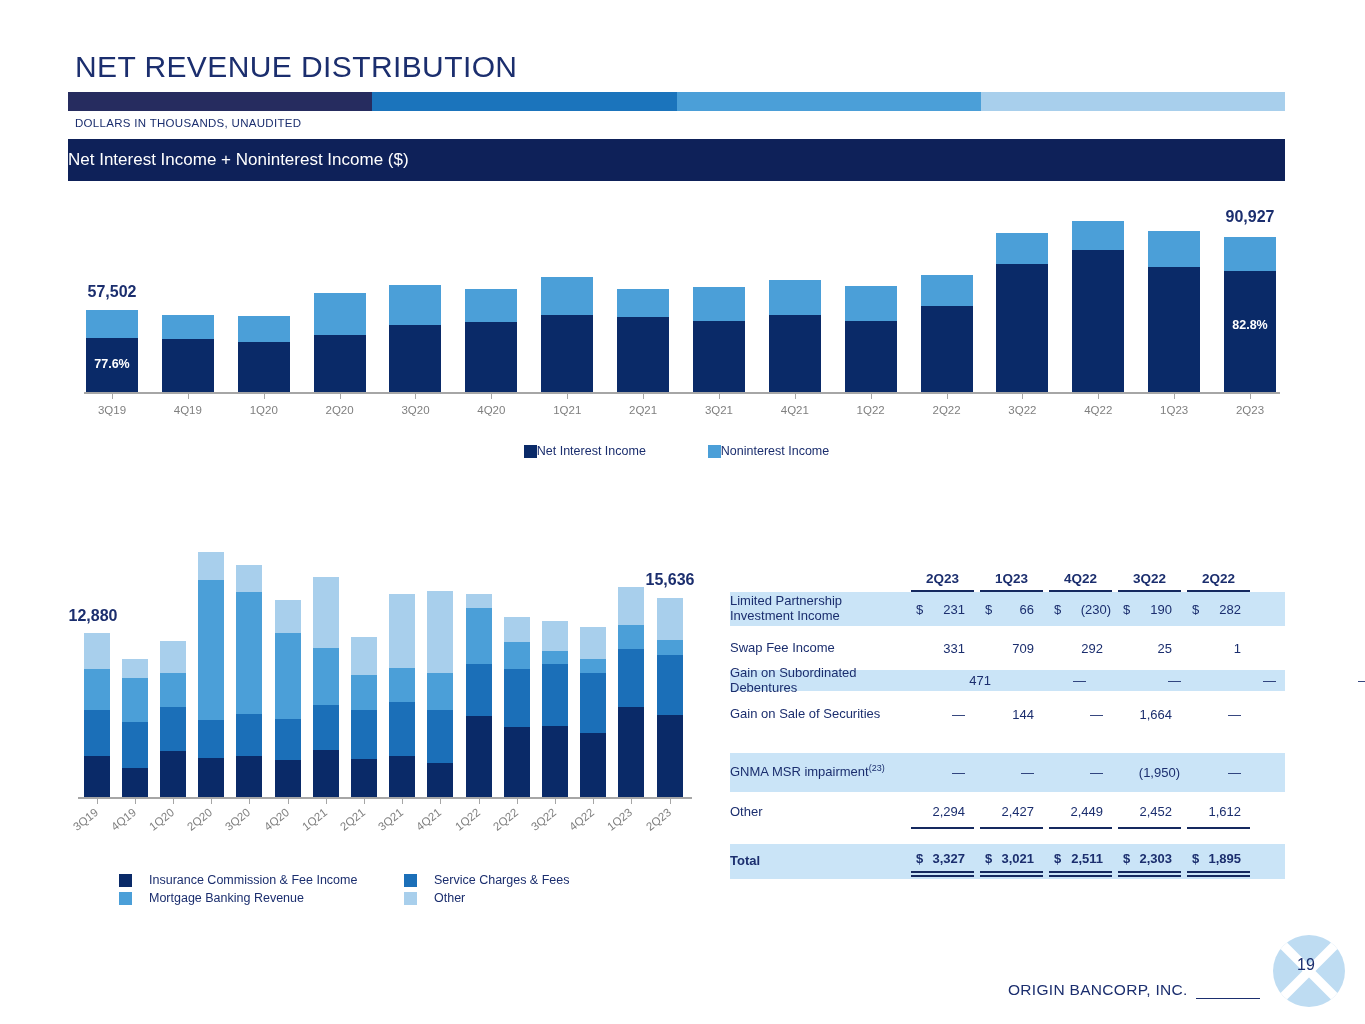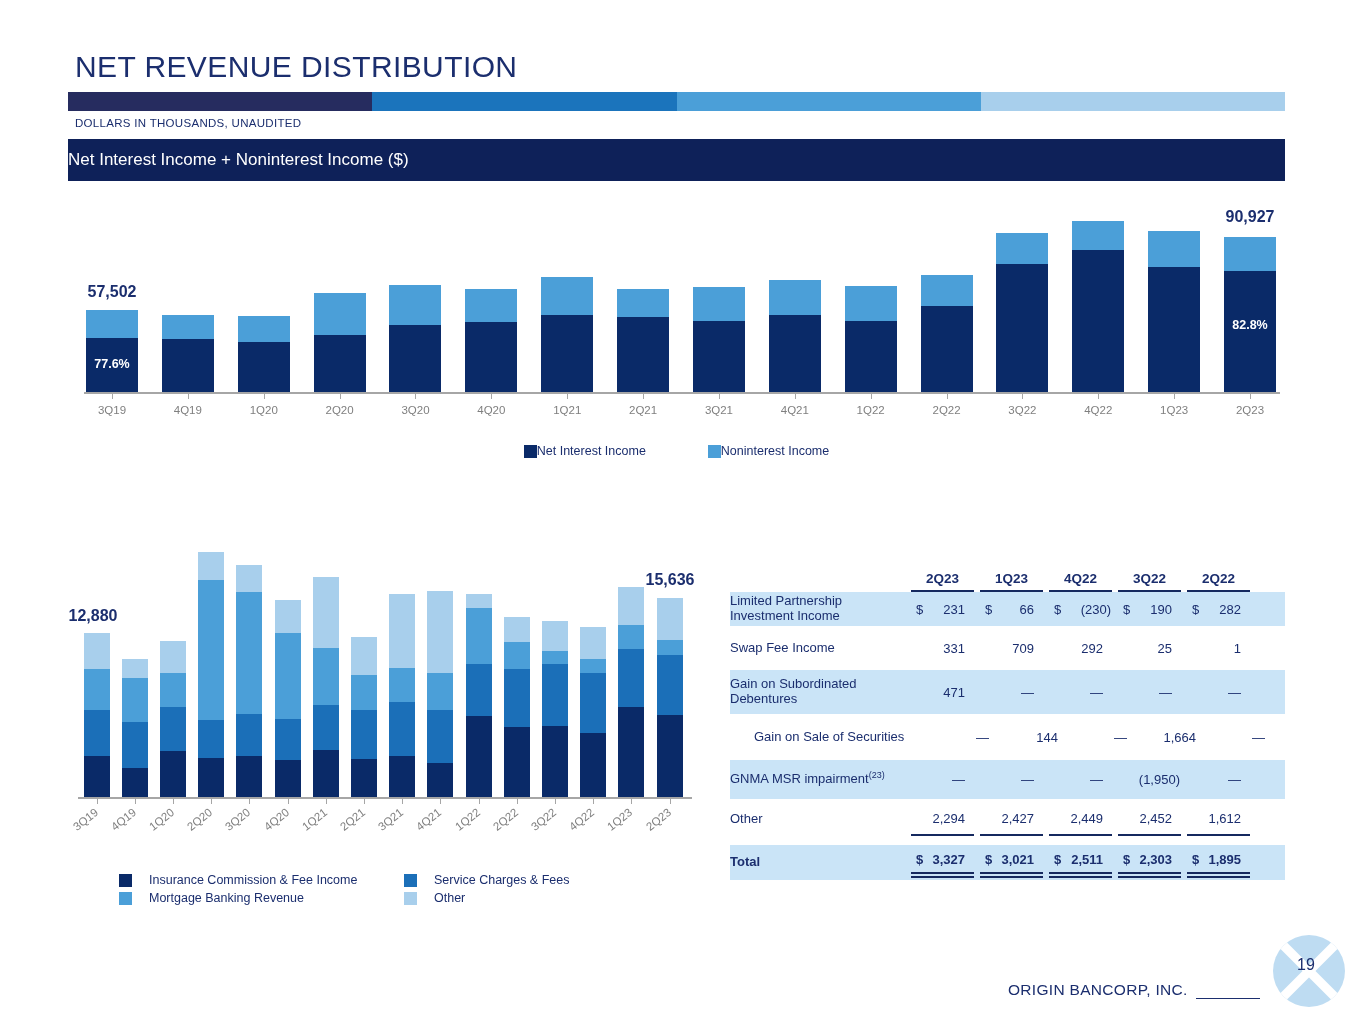"Gain on Subordinated Debentures" div.tbl-row { gap: none -> 26px; height: 44px -> 21px }
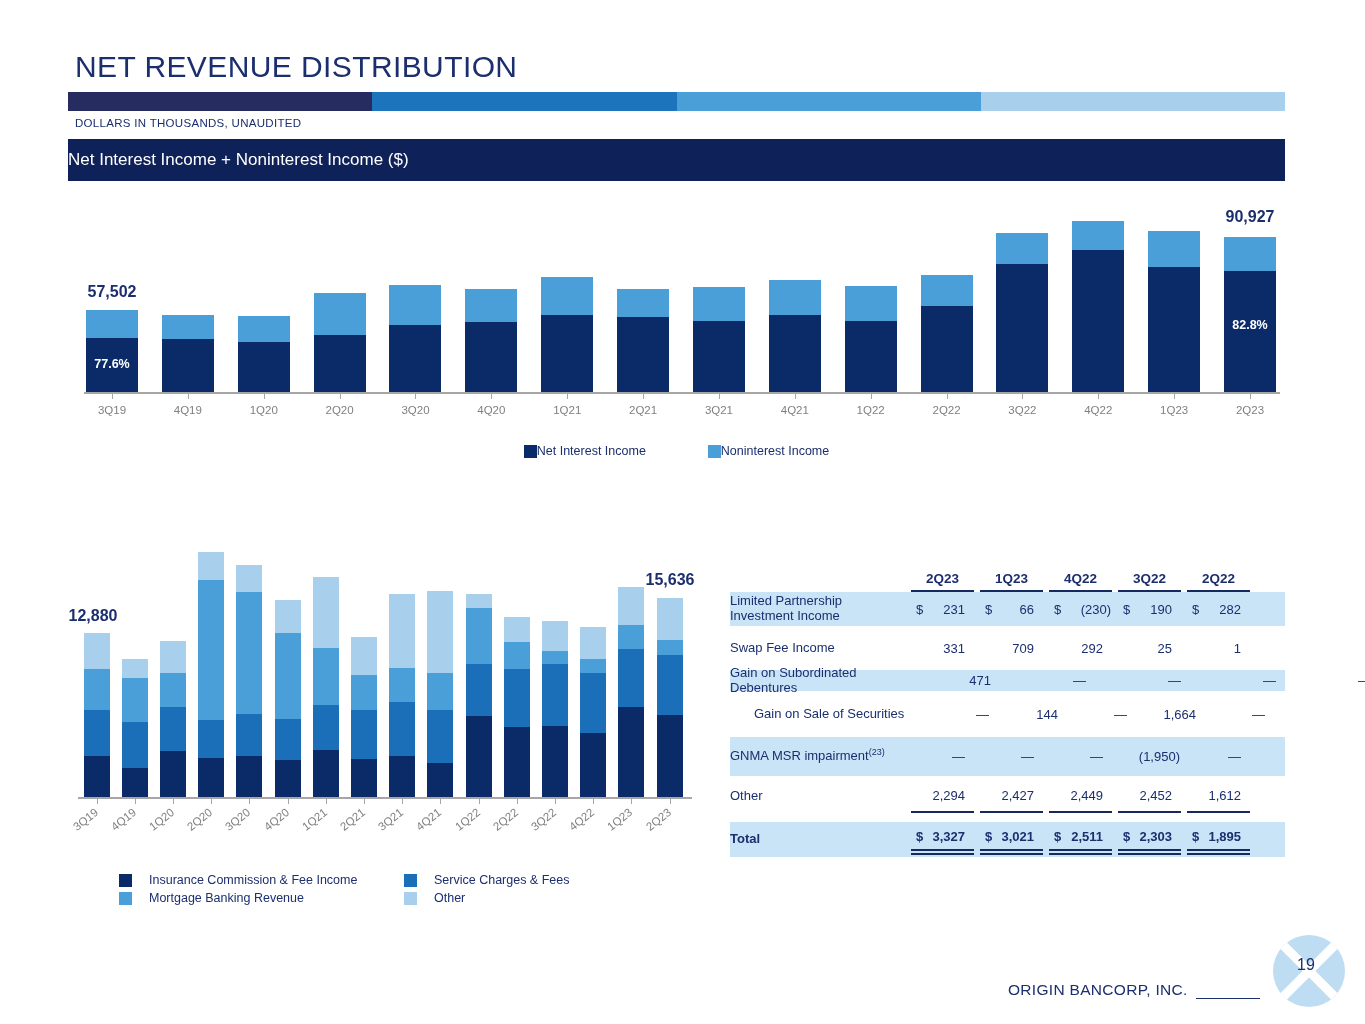"Gain on Sale of Securities" div.tbl-row { margin-left: 24px -> none }
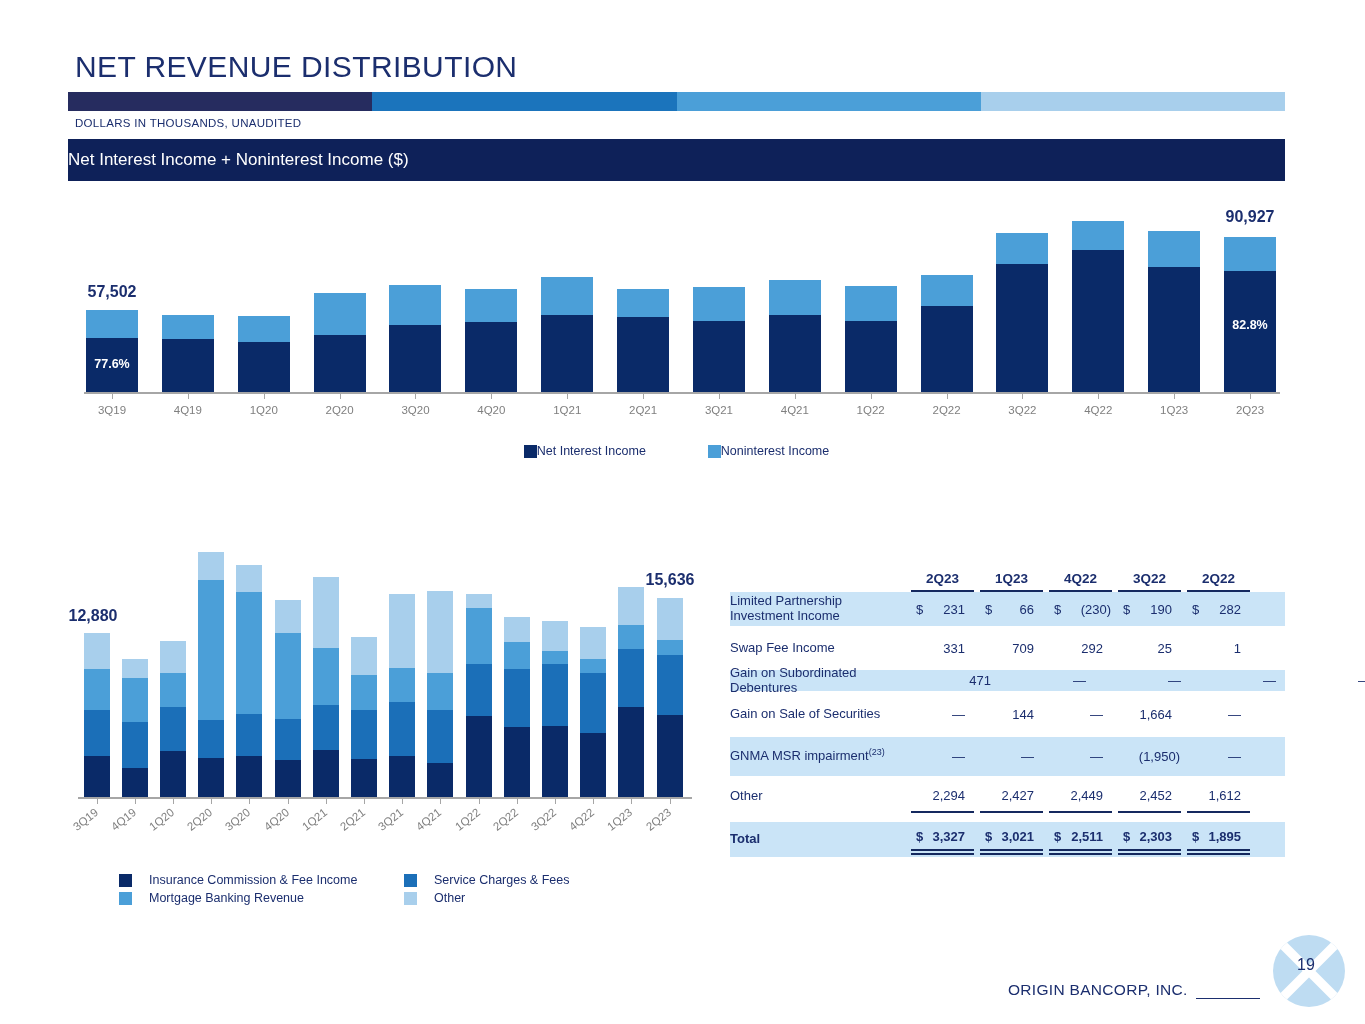"GNMA MSR impairment(23)" div.tbl-row { margin-top: none -> 16px }
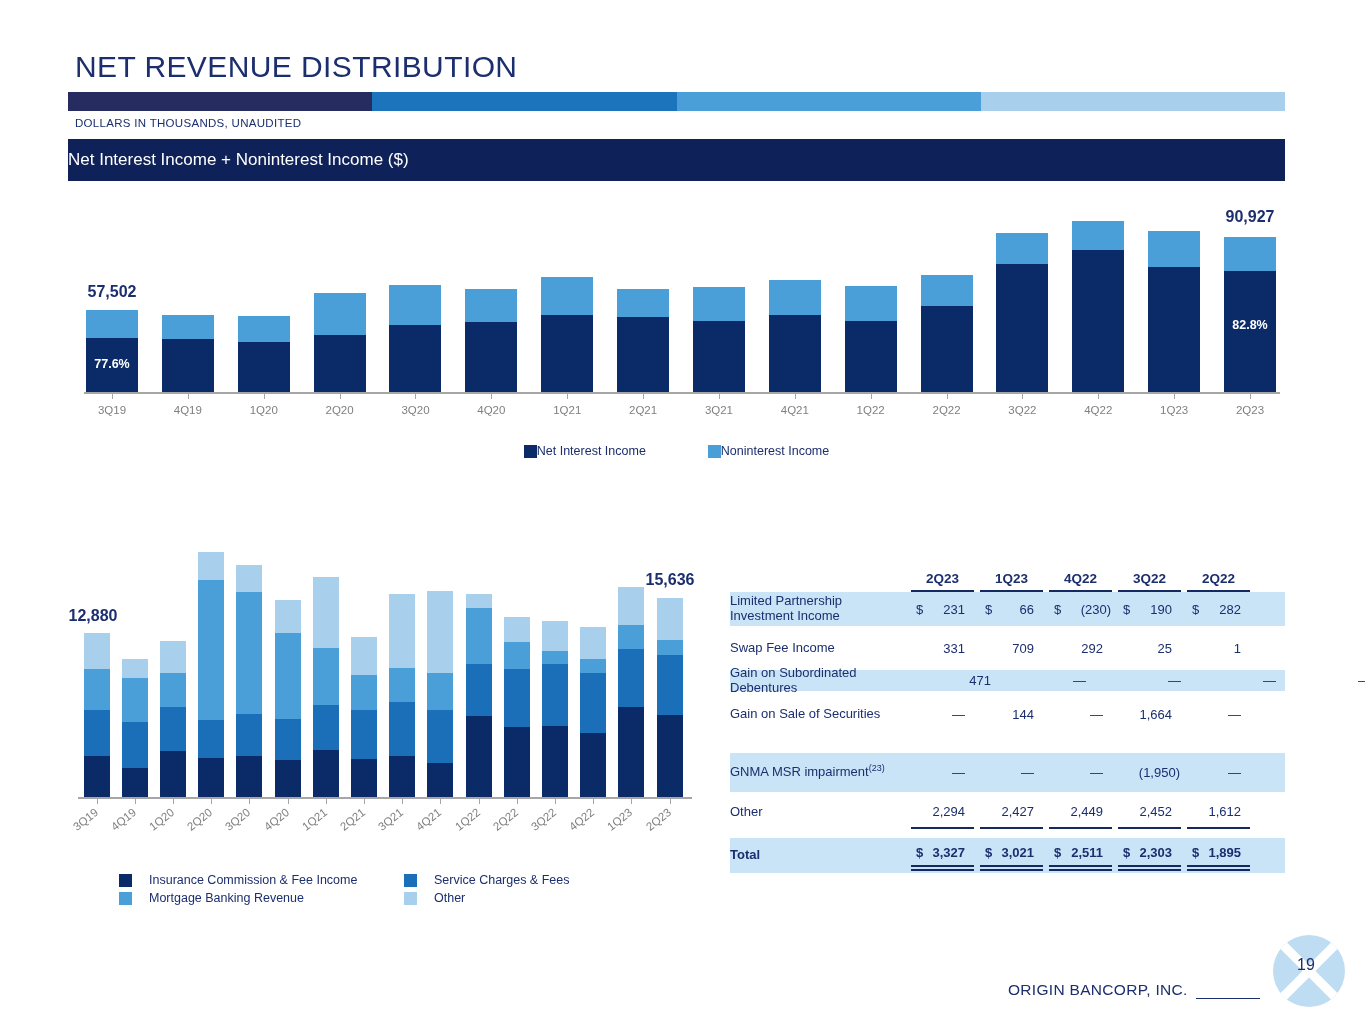"Total" div.tbl-row { margin-top: 6px -> 12px }
